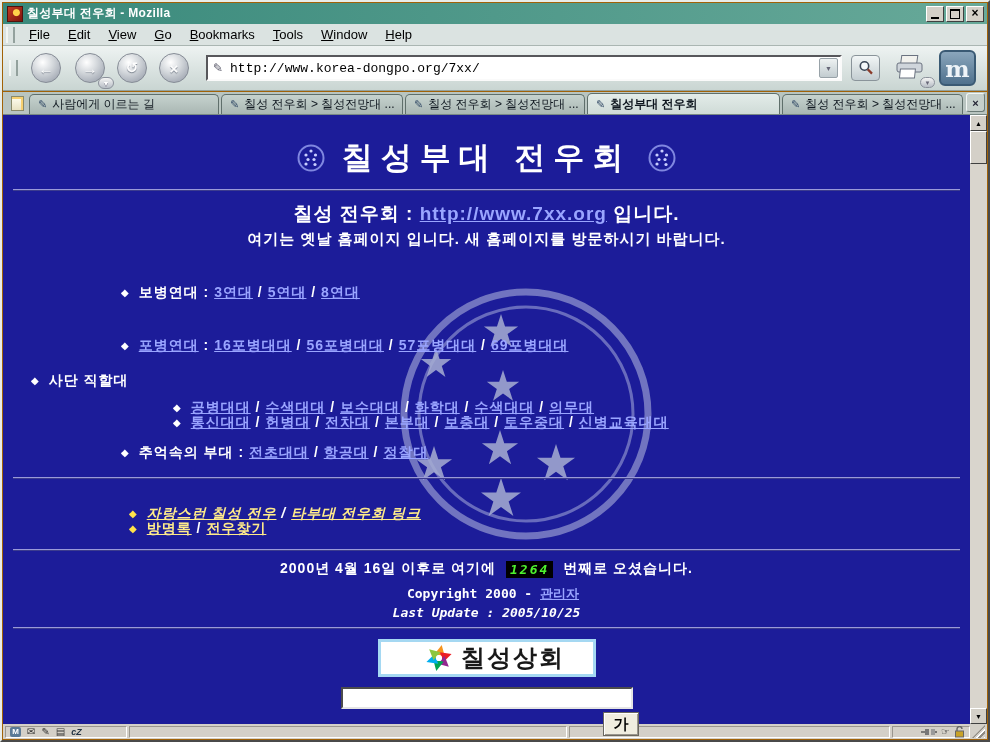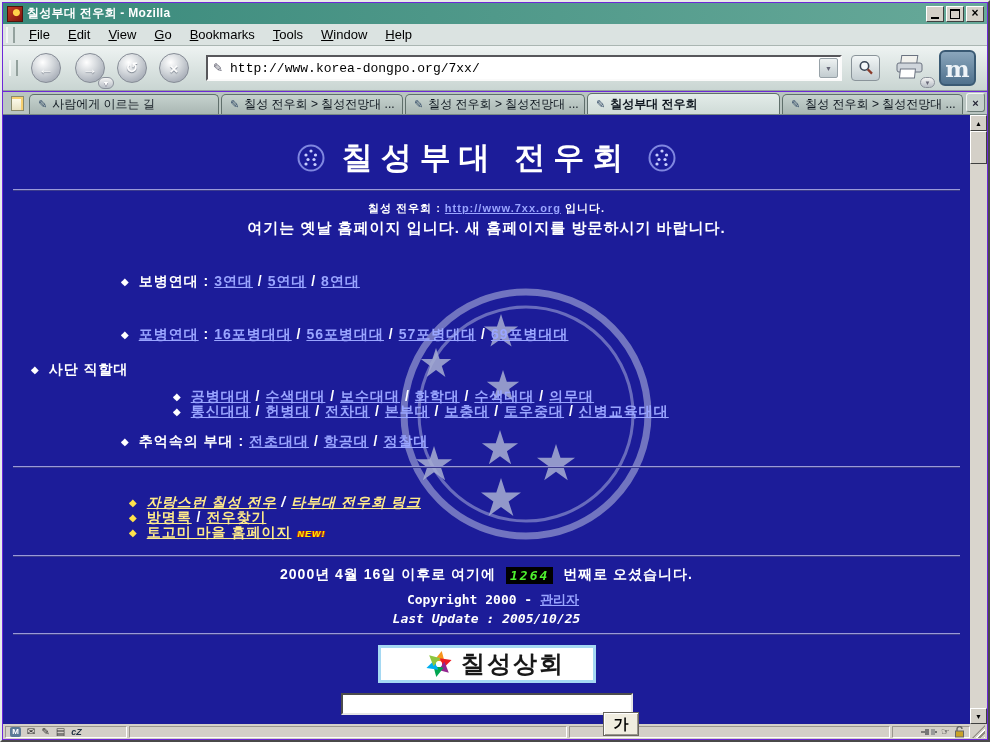"칠성부대 전우회 - Mozilla" .window { background: #6d28d9 -> #a16207 }
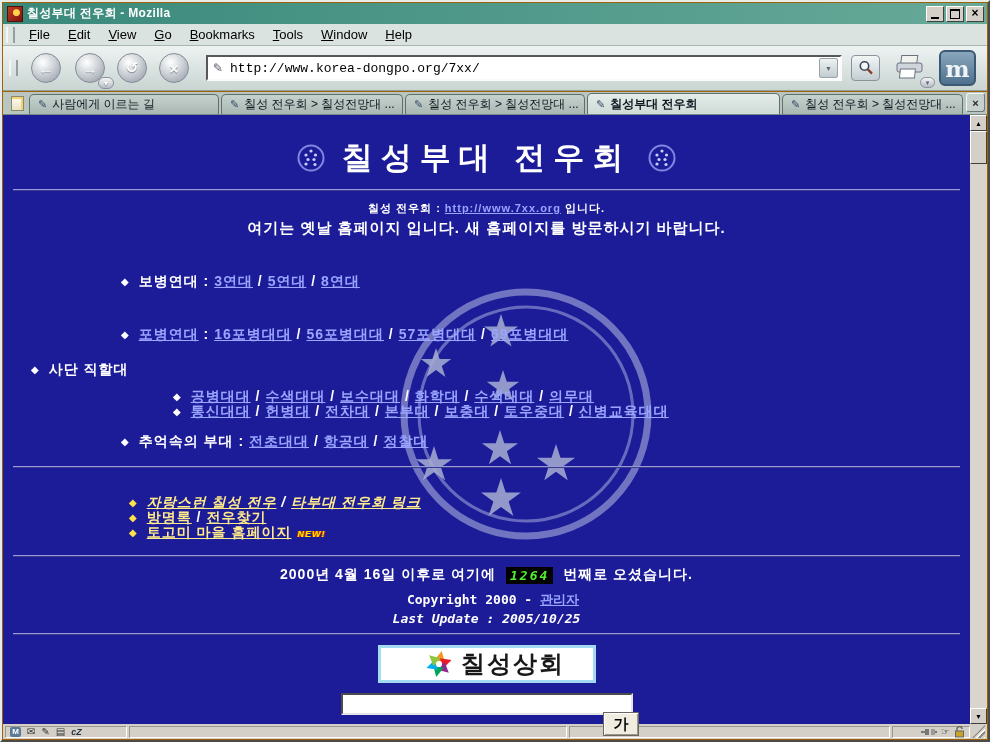"칠성 전우회 : http://www.7xx.org 입니다." .intro { font-size: 11px -> 19px }
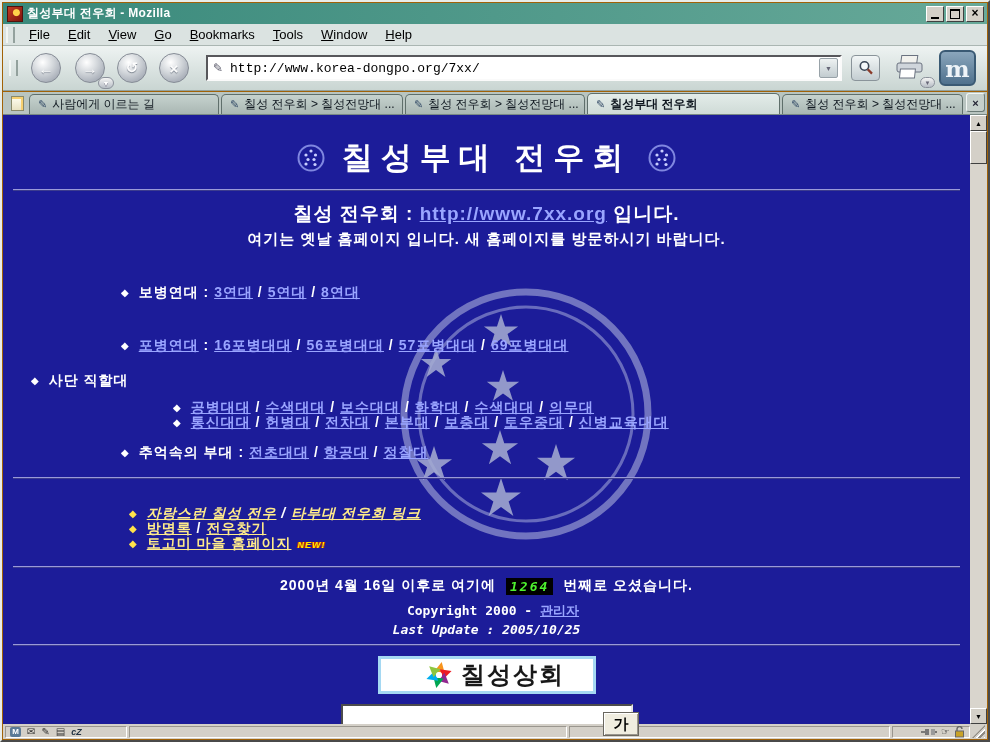"◆ 토고미 마을 홈페이지 NEW!" div.brow { html: <div> <span>◆</span><span><a>토고미 마을 홈페이지</a></span><span>NEW!</span> </div> -> none }
